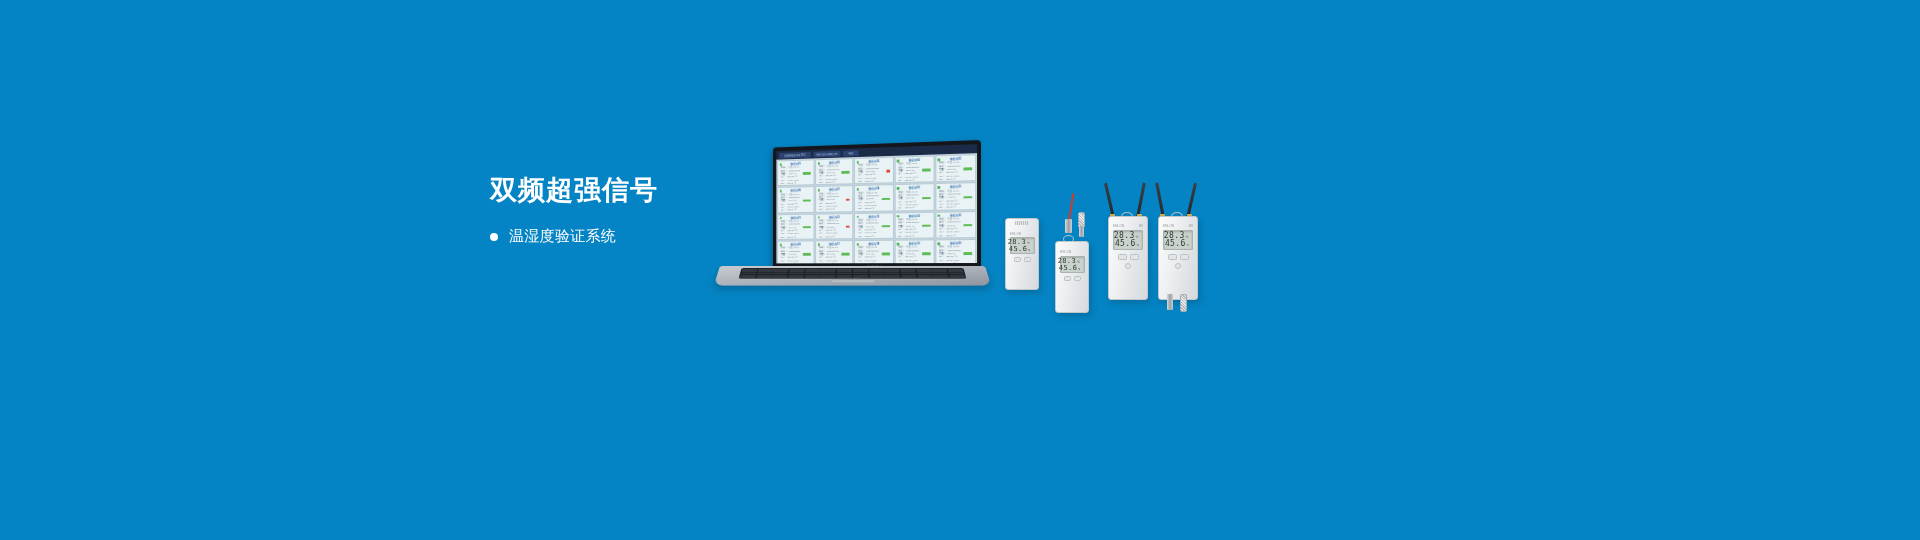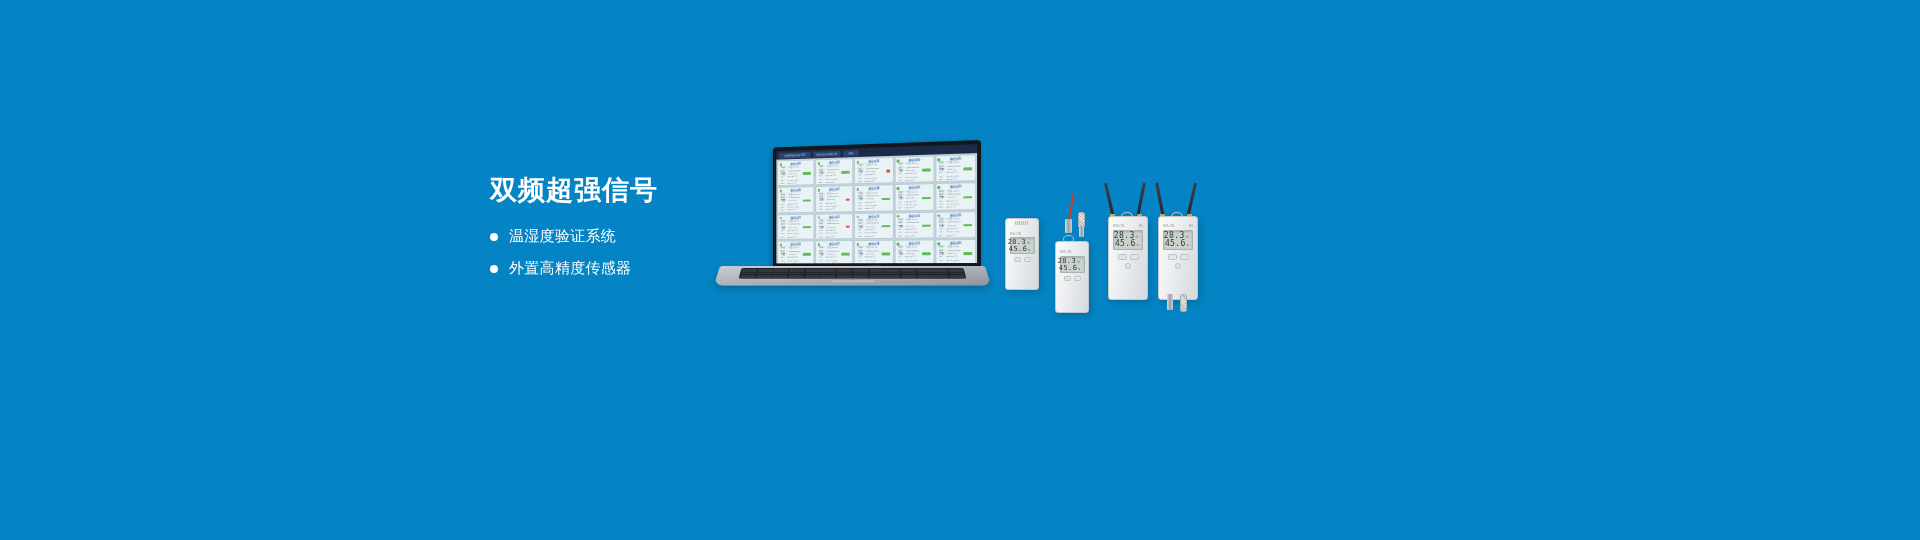"外置高精度传感器" div.bullet { html: <div> <span></span> <span>外置高精度传感器</span> </div> -> none }
